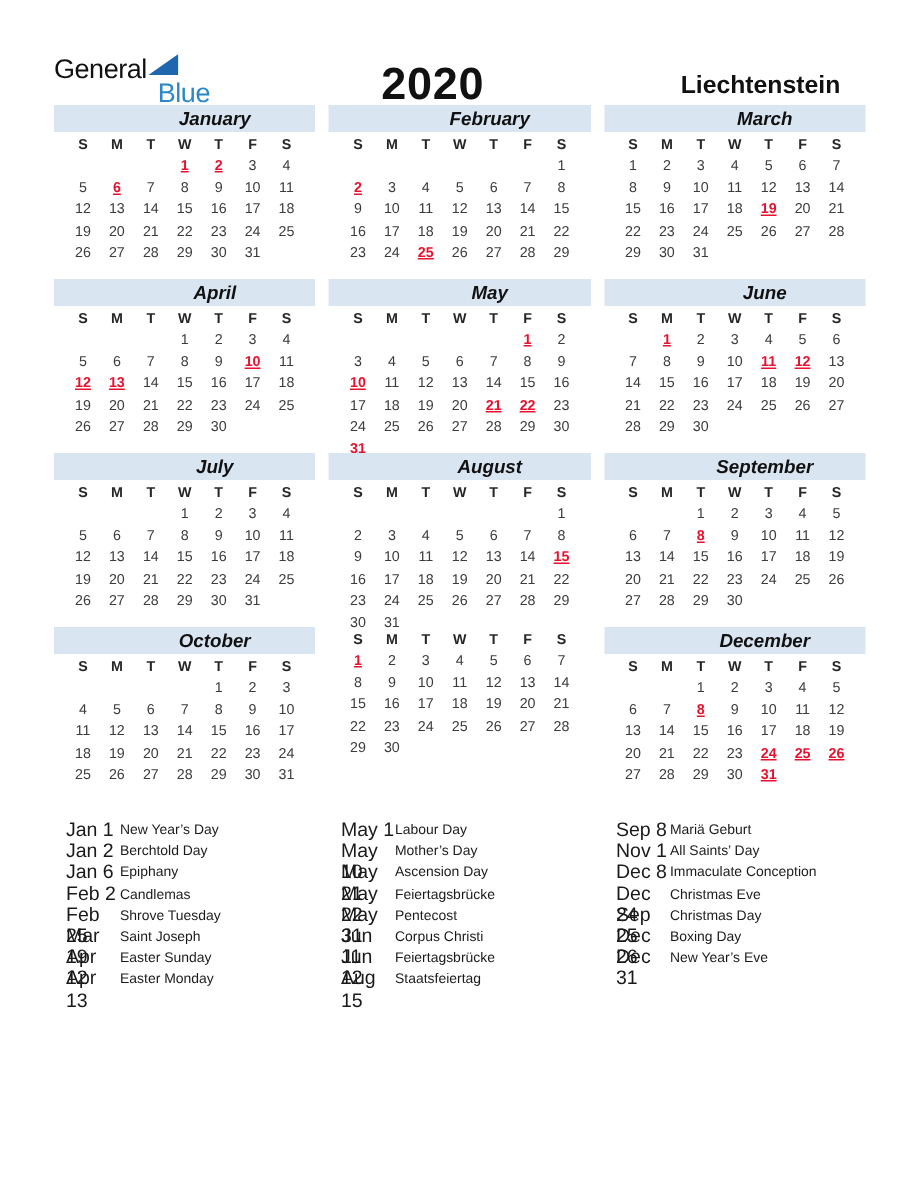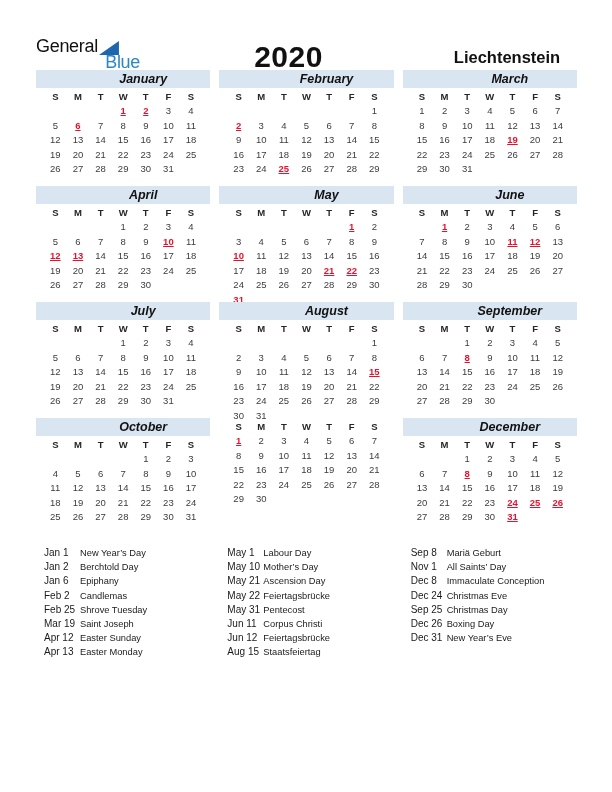"General" .logo-line1 { align-items: flex-end -> flex-start }
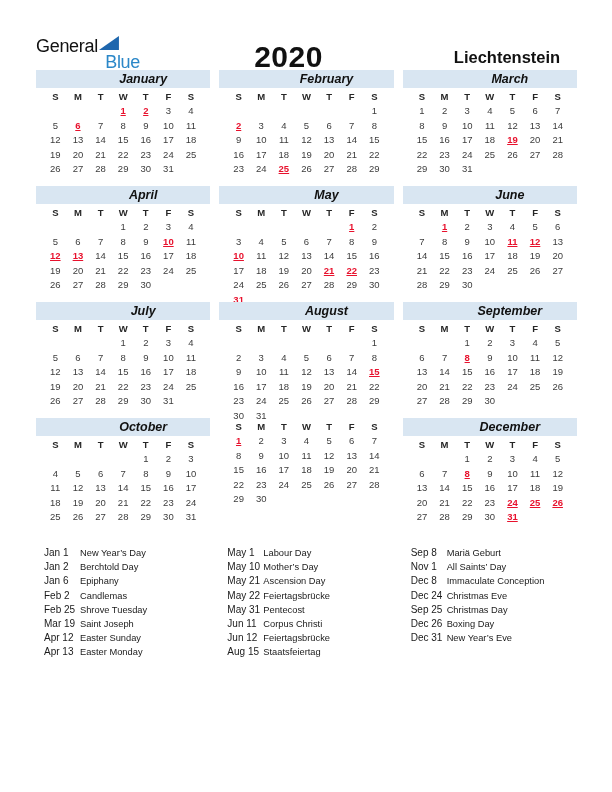"Jan 1" .holiday-date { font-size: 10px -> 13px }
